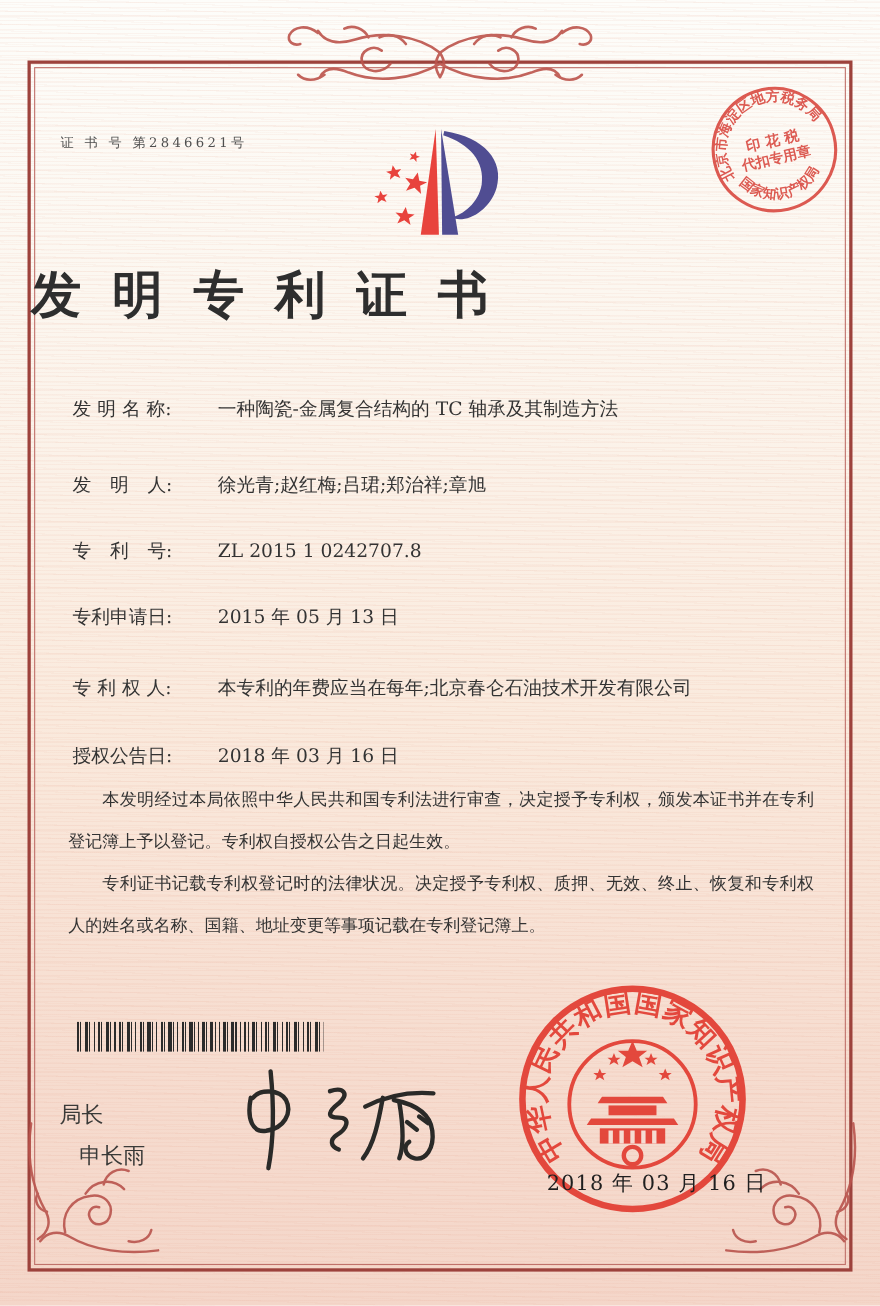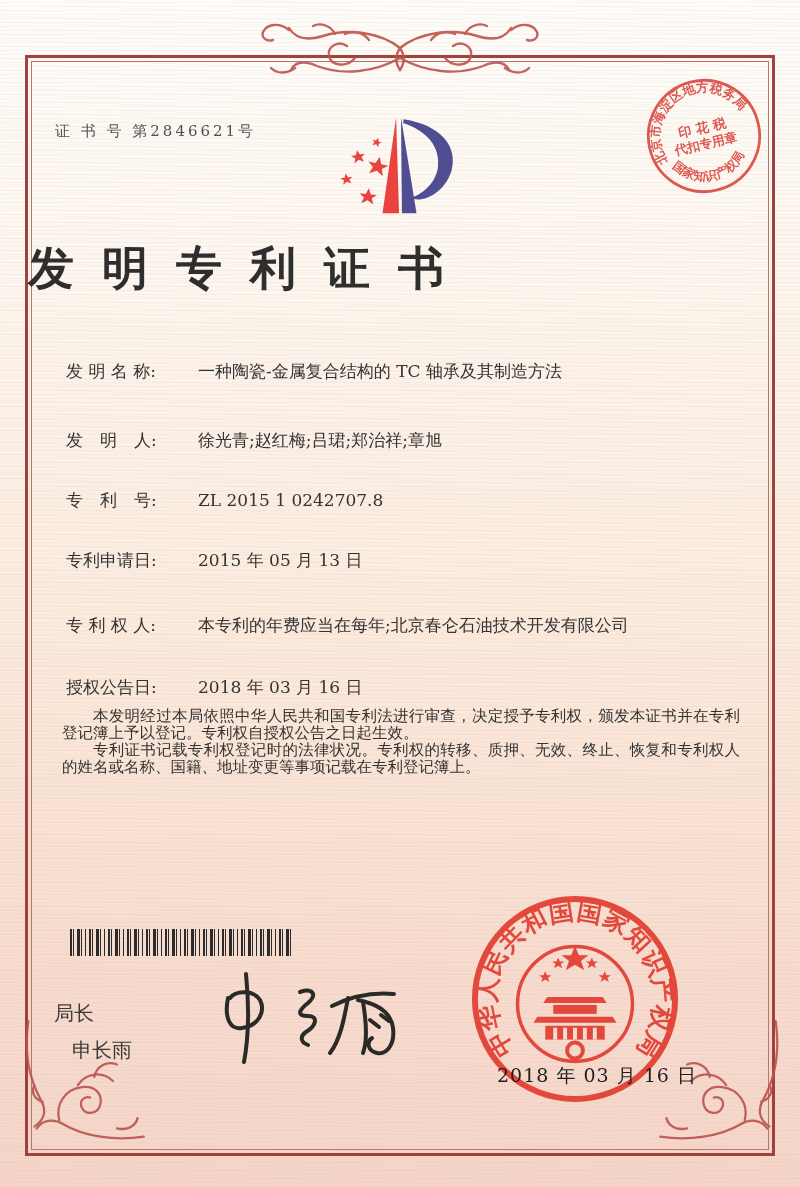"证 书 号 第2846621号" .certno { font-size: 15px -> 12px }
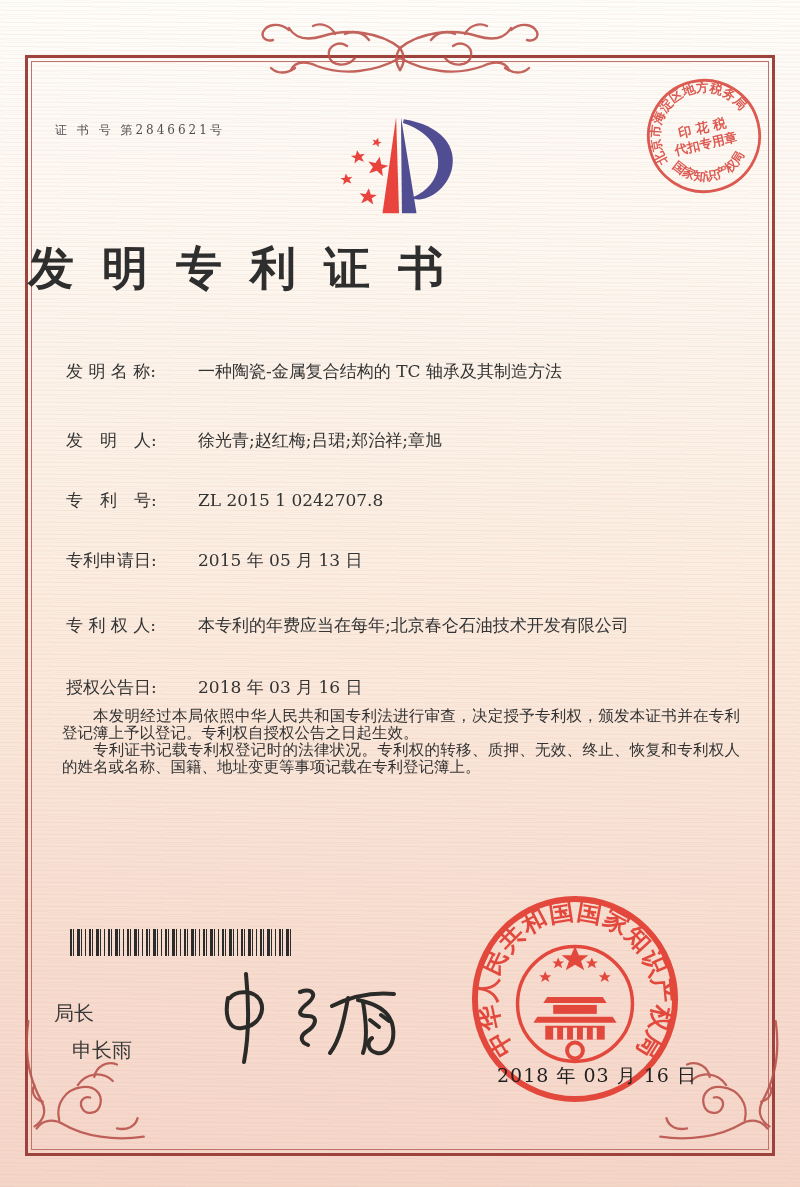"本发明经过本局依照中华人民共和国专利法进行审查，决定授予专利权，颁发本证书并在专" .paras { line-height: 17px -> 38px }
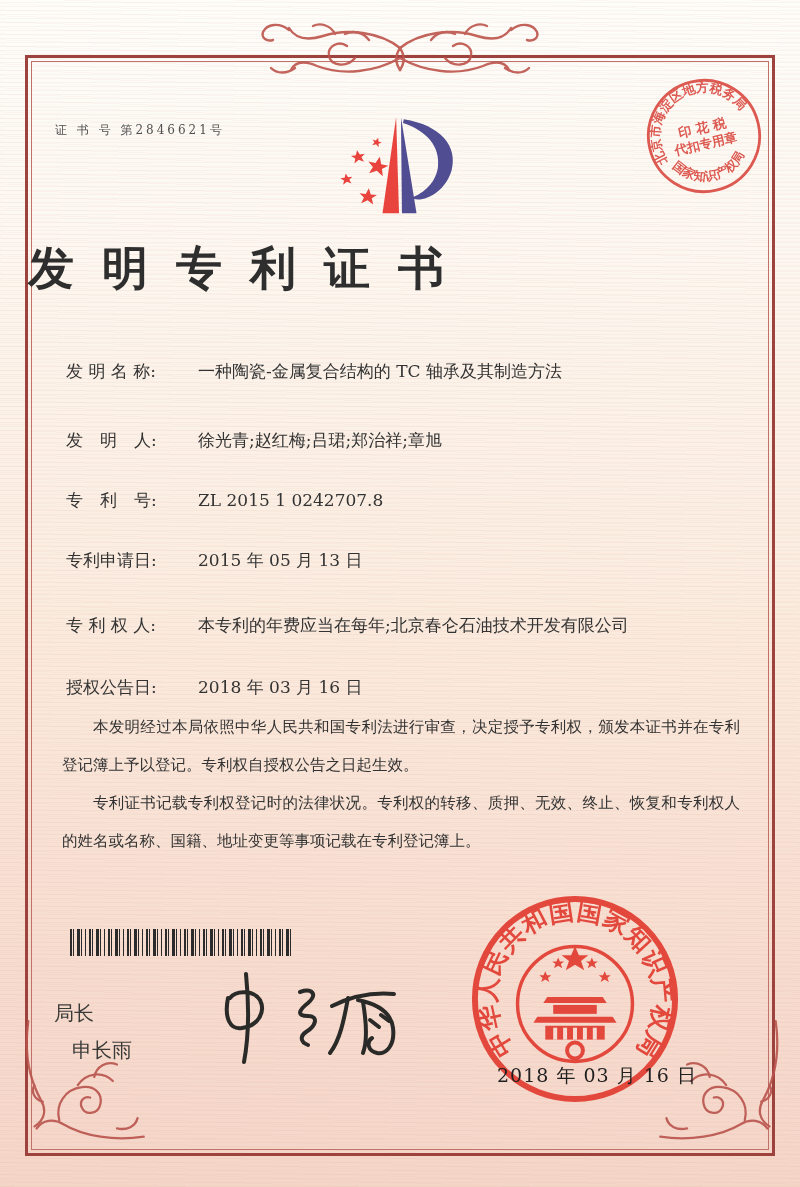"专利证书记载专利权登记时的法律状况。专利权的转移、质押、无效、终止、恢复和专利权" p { text: 专利权的转移 -> 决定授予专利权 }
